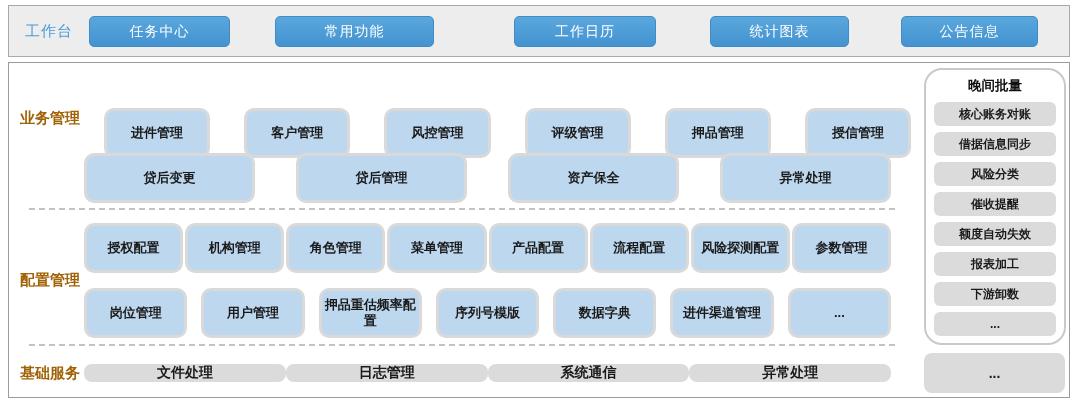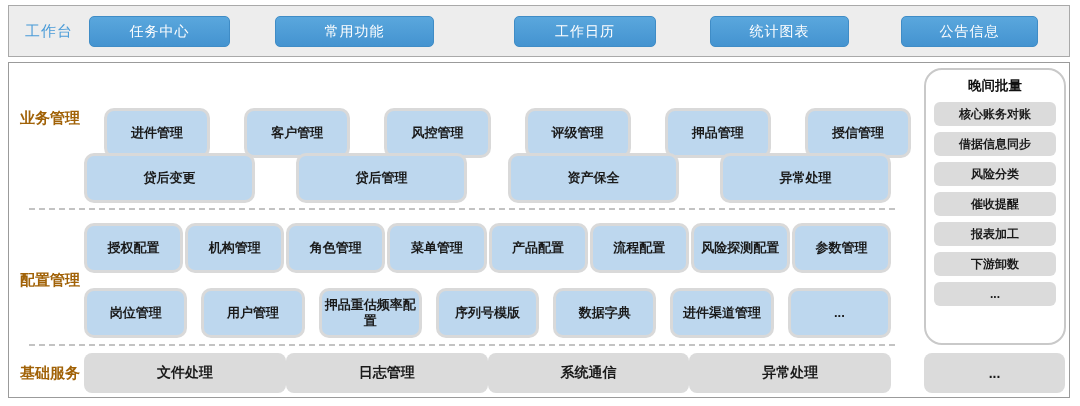"额度自动失效" div.gray-btn { html: none -> <div>额度自动失效</div> }
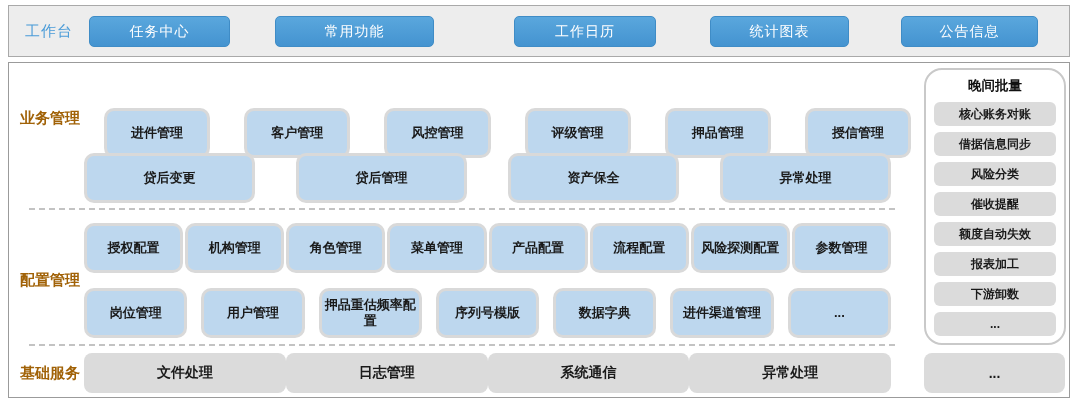"文件处理" .row-base { align-items: none -> center }
